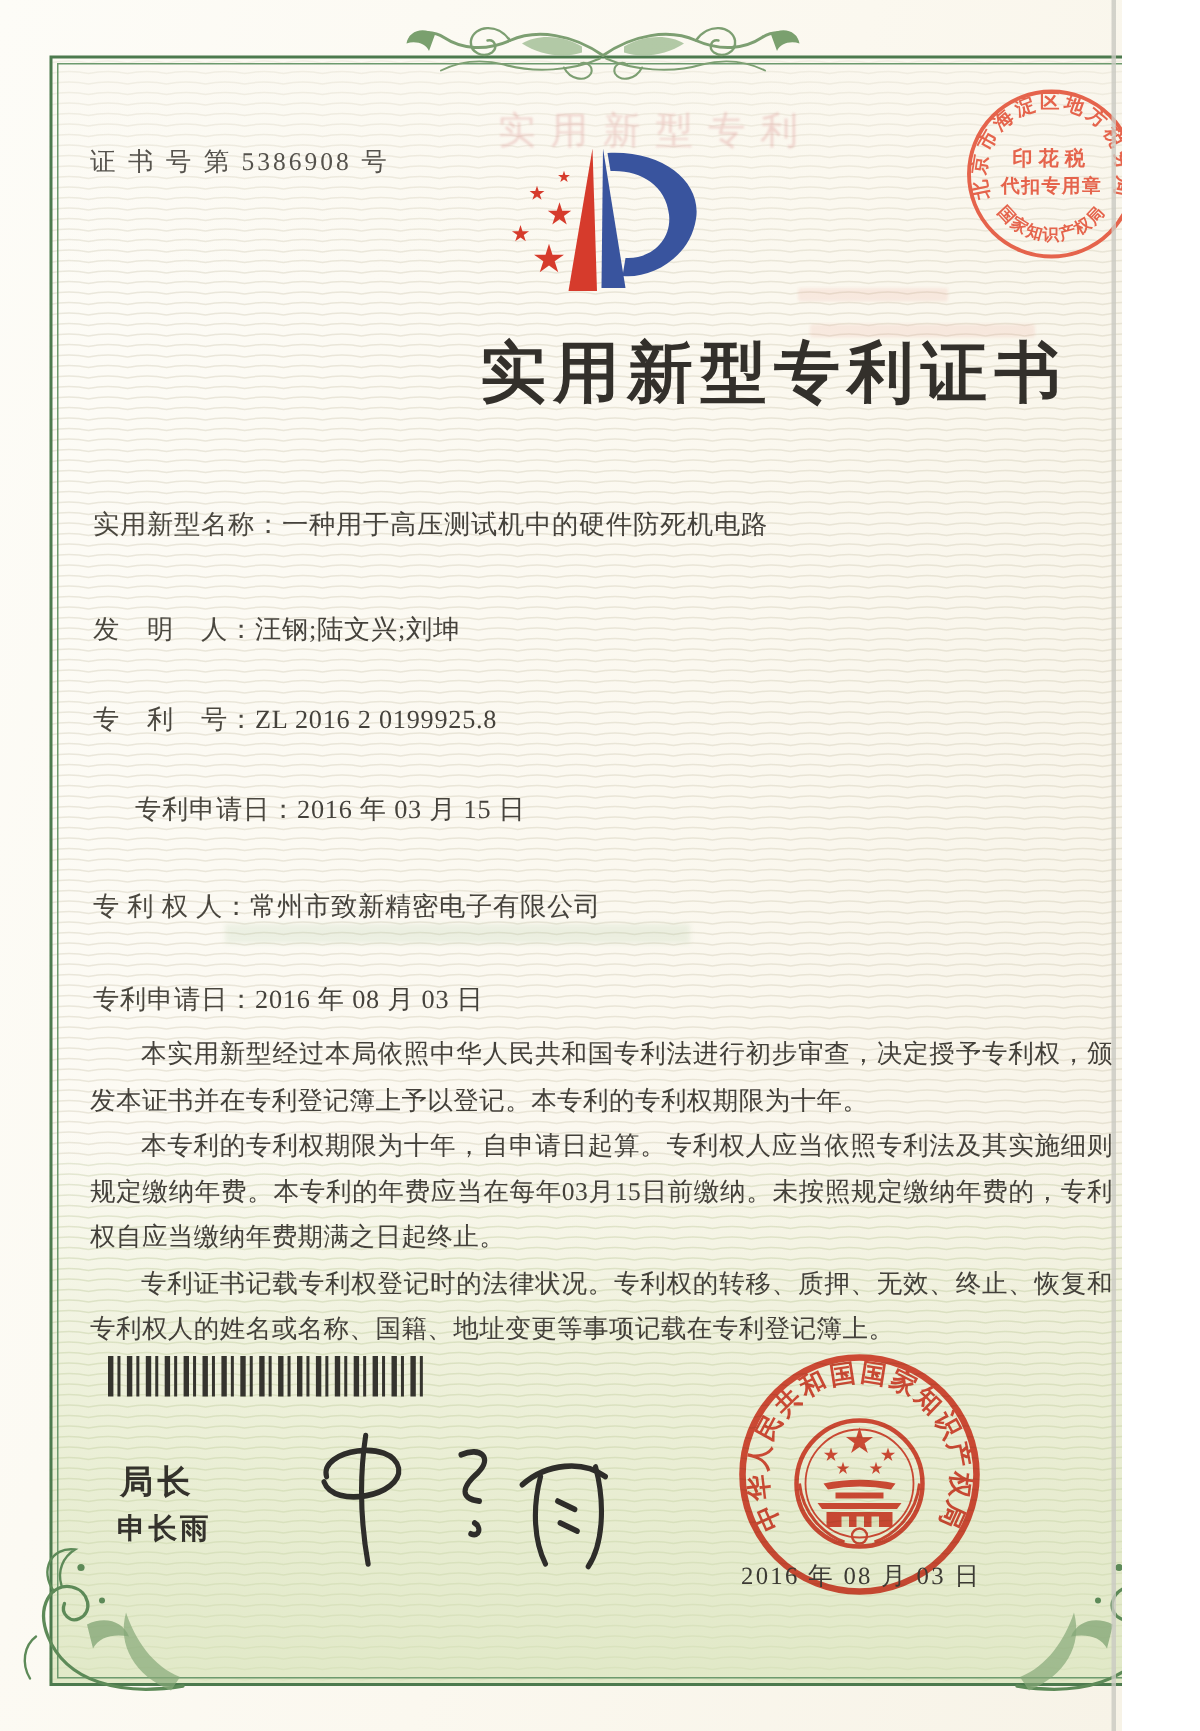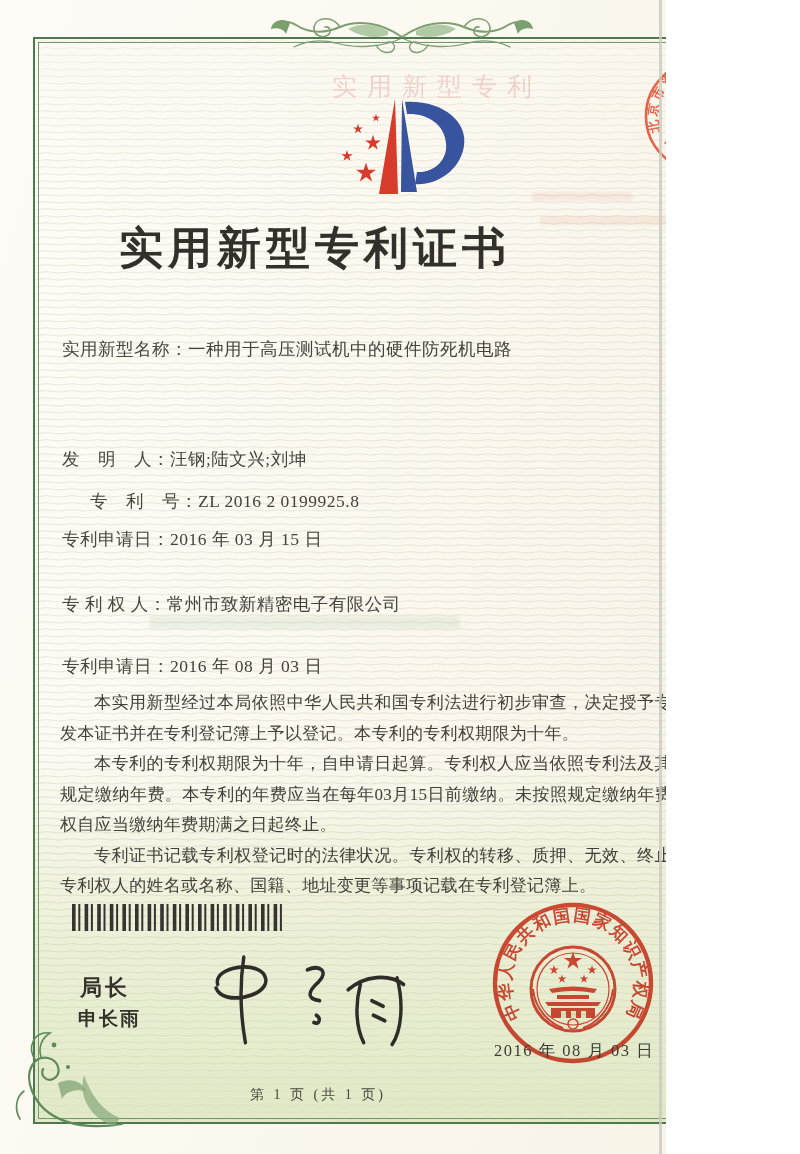"实用新型专利" .page { width: 666px -> 748px }
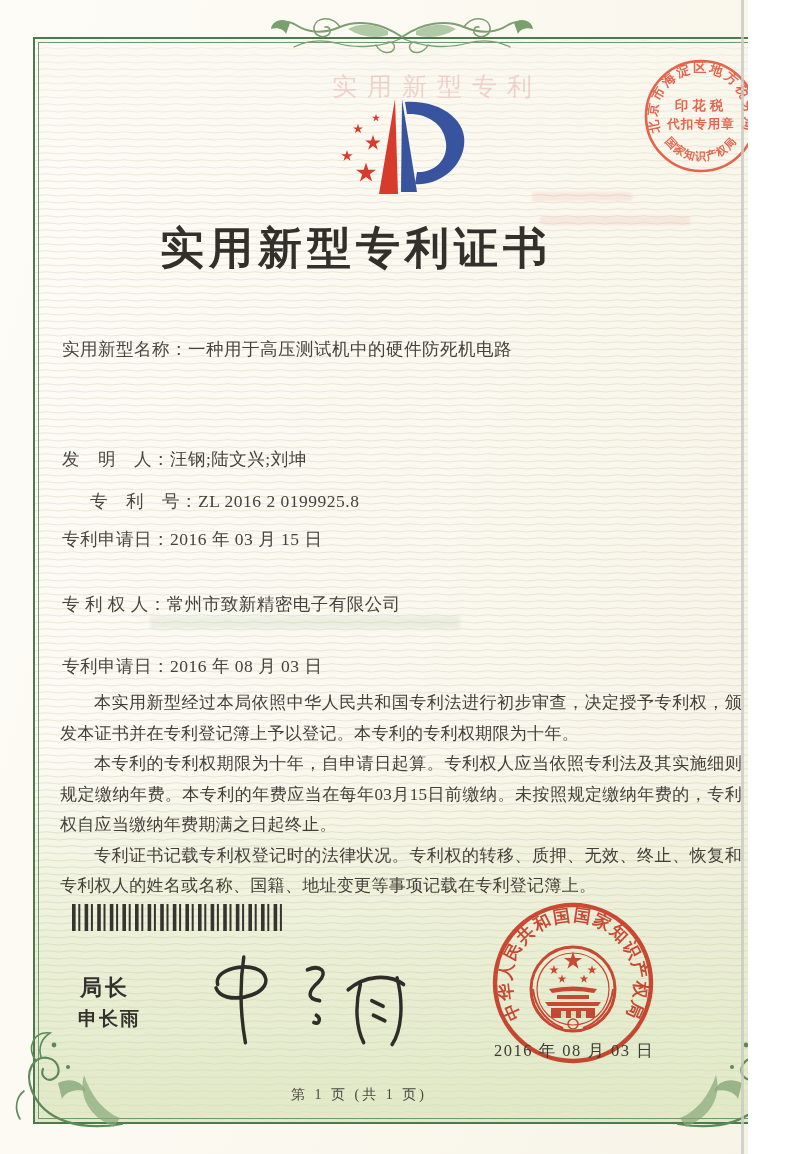"证 书 号 第 5386908" div.cert-no { html: none -> <div>证 书 号 第 5386908 号</div> }
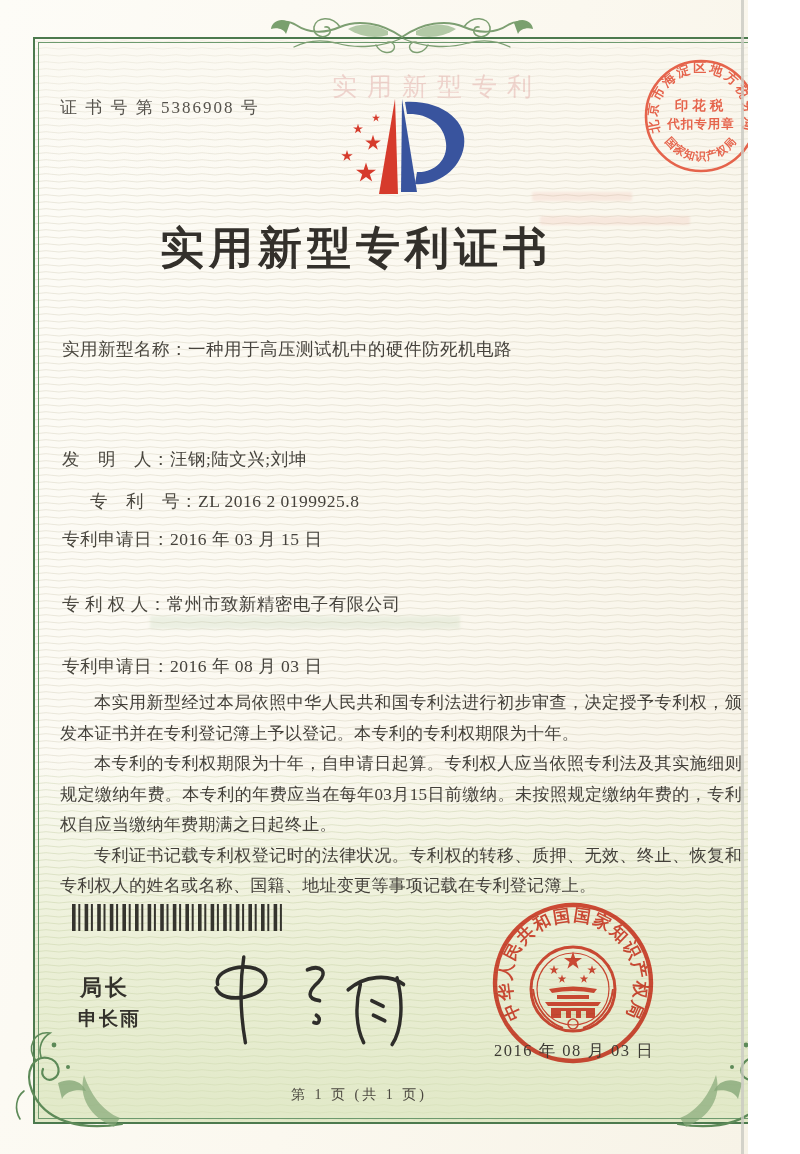"实用新型专利证书" .title { text-align: center -> right }
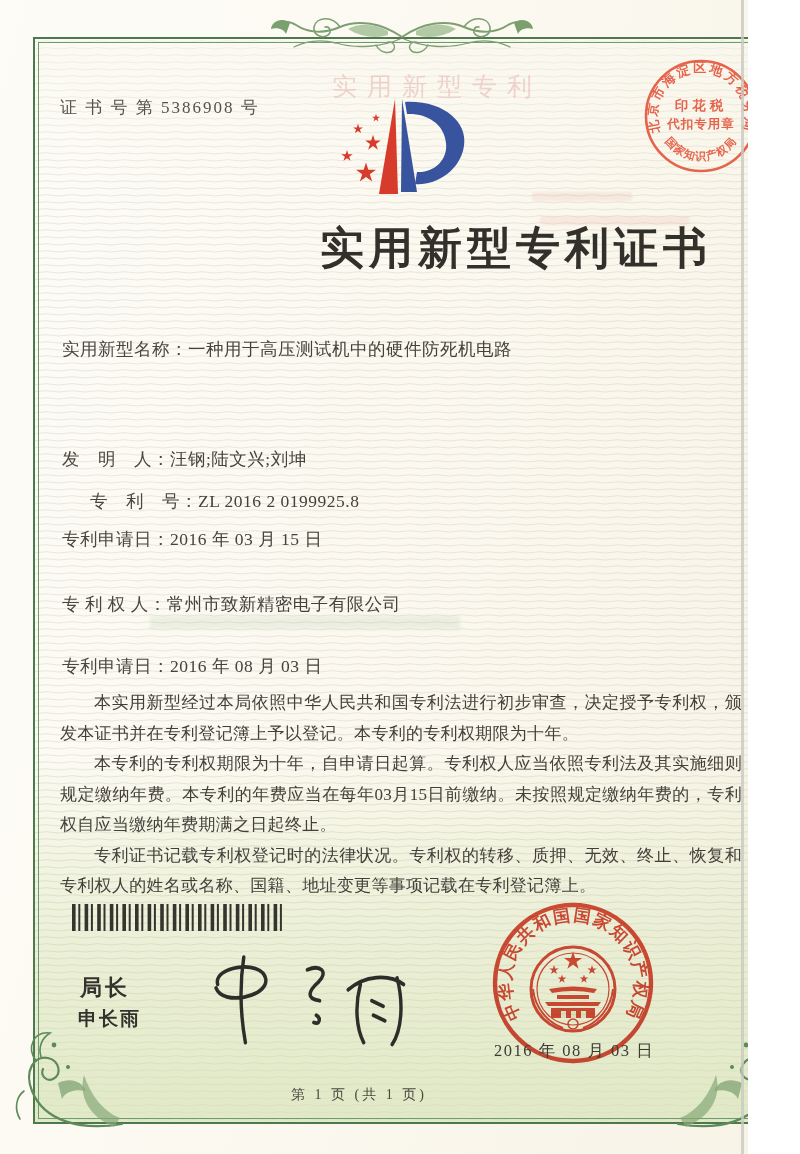"发 明 人：汪钢;陆文兴;刘坤" div.field-row { margin-top: 40px -> none }
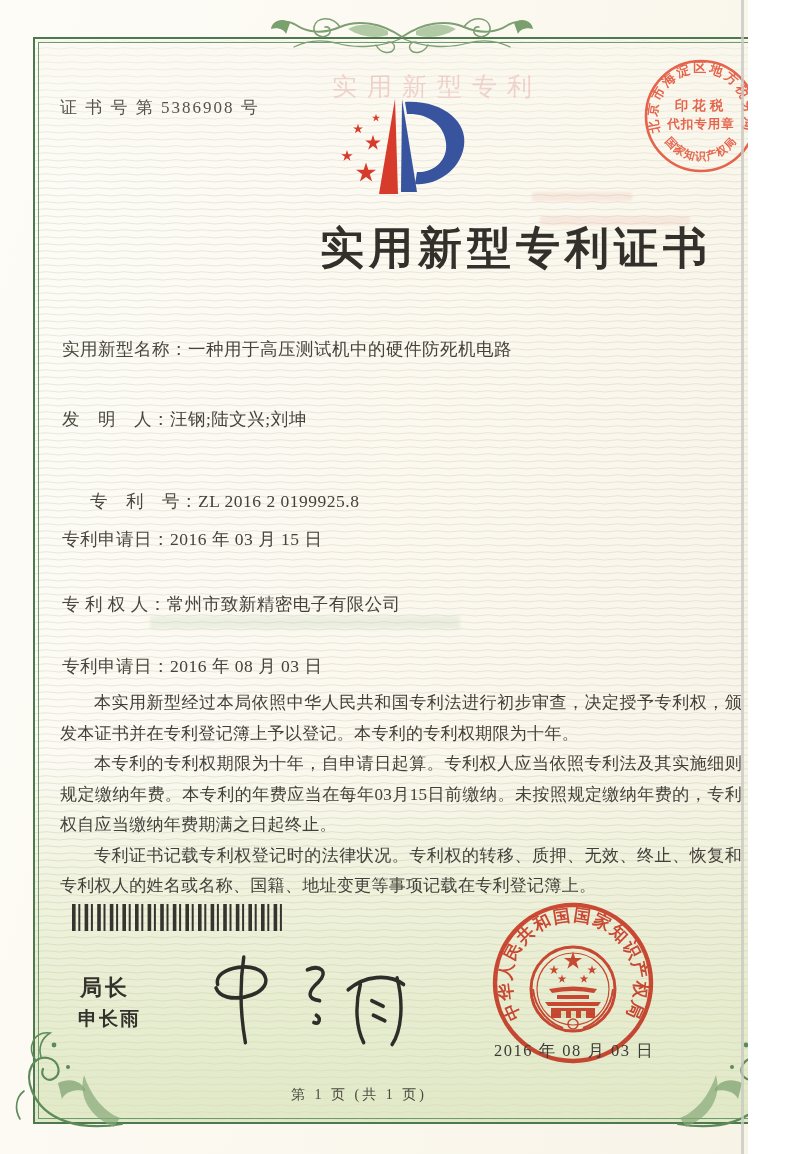"专 利 号：ZL 2016 2" div.field-row { margin-left: 28px -> none; top: 489px -> 467px }
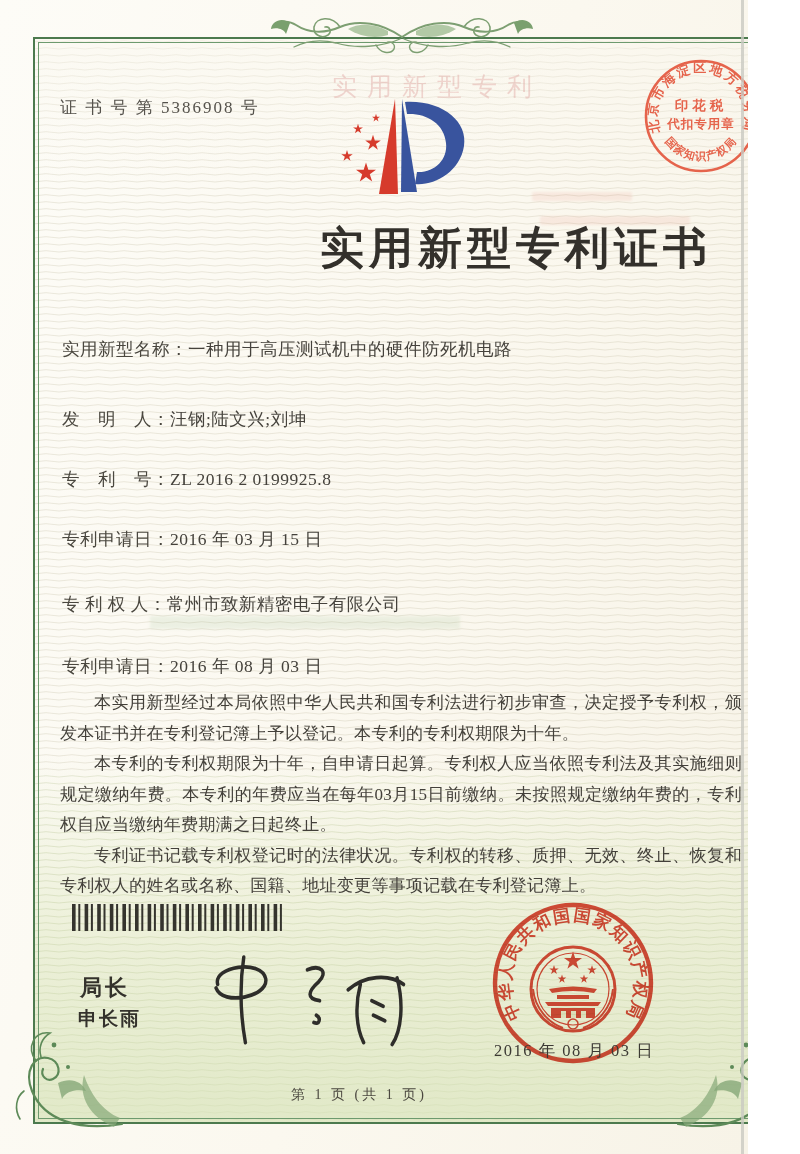"专利申请日：2016 年 03 月 15" div.field-row { margin-left: none -> 28px }
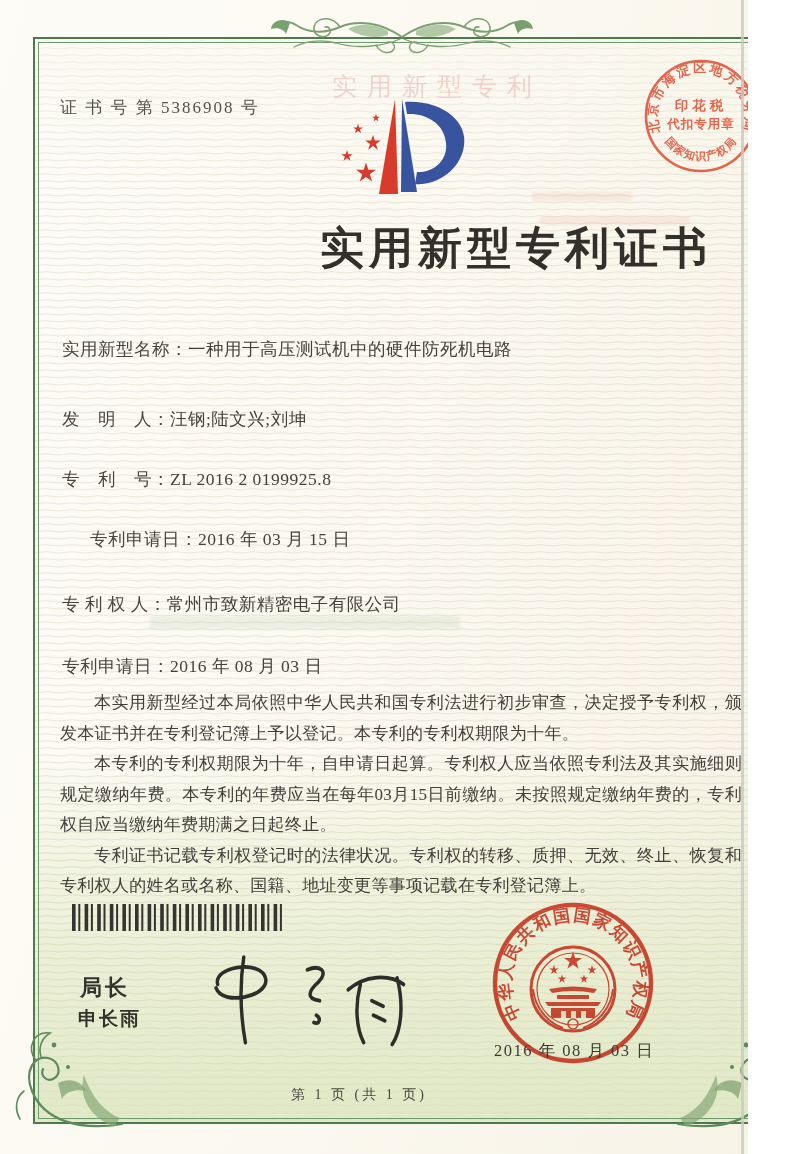"第 1 页 (共 1" div.page-footer { html: <div>第 1 页 (共 1 页)</div> -> none }
